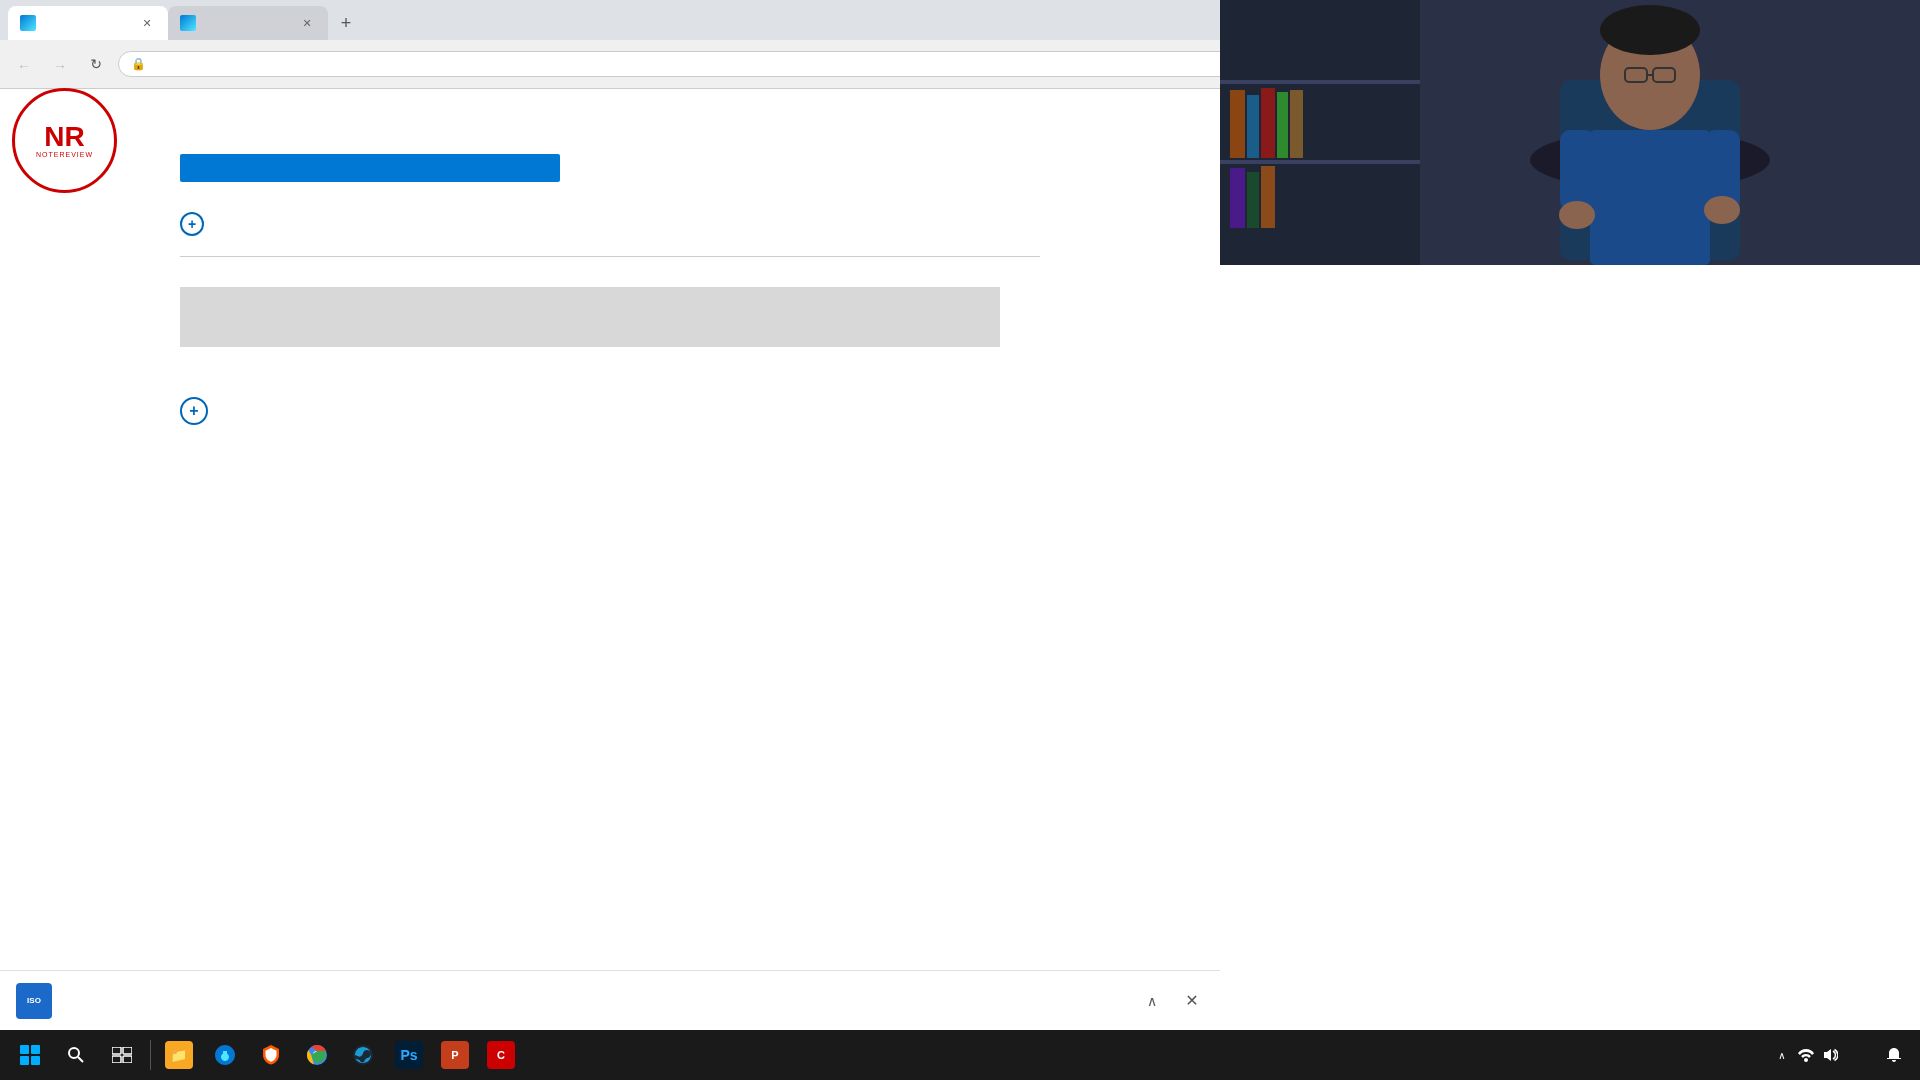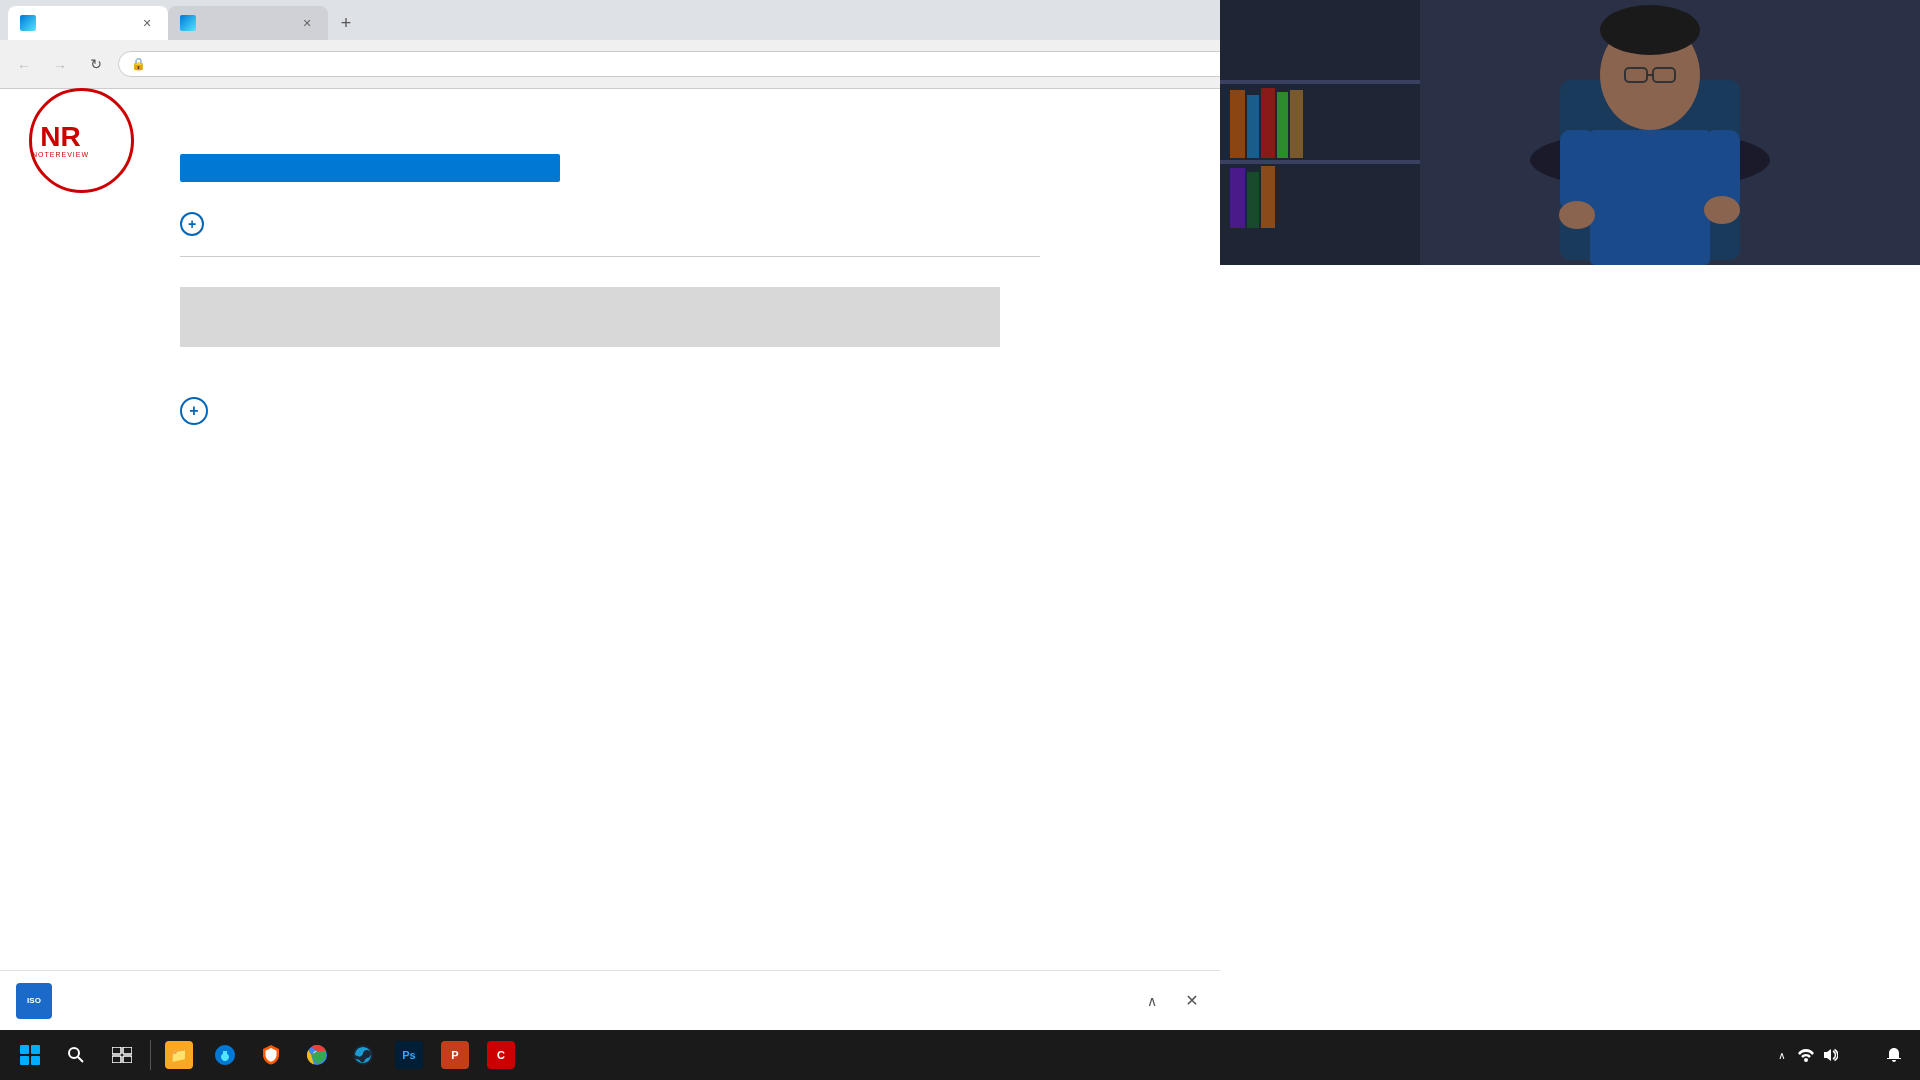"NR" .nr-logo { justify-content: none -> center; left: 29px -> 12px }
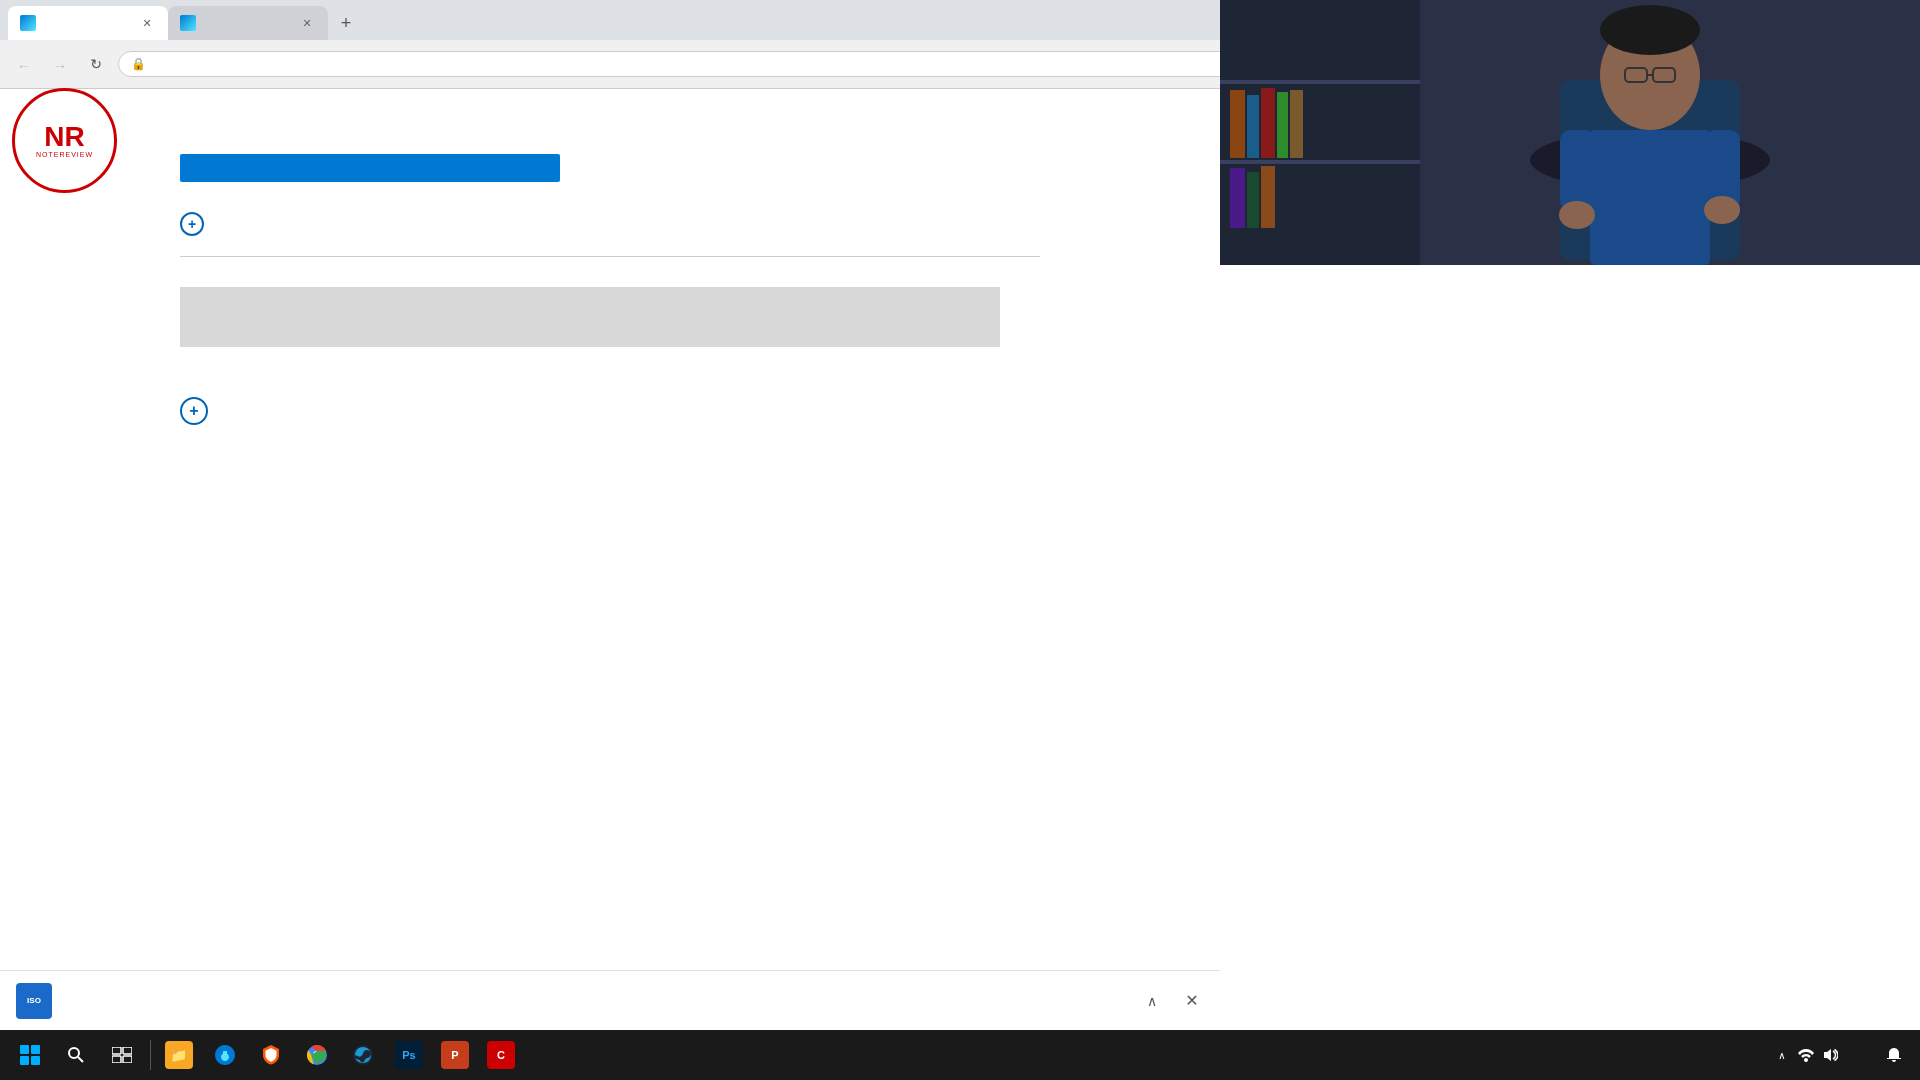"Ps" span { font-size: 11px -> 14px }
